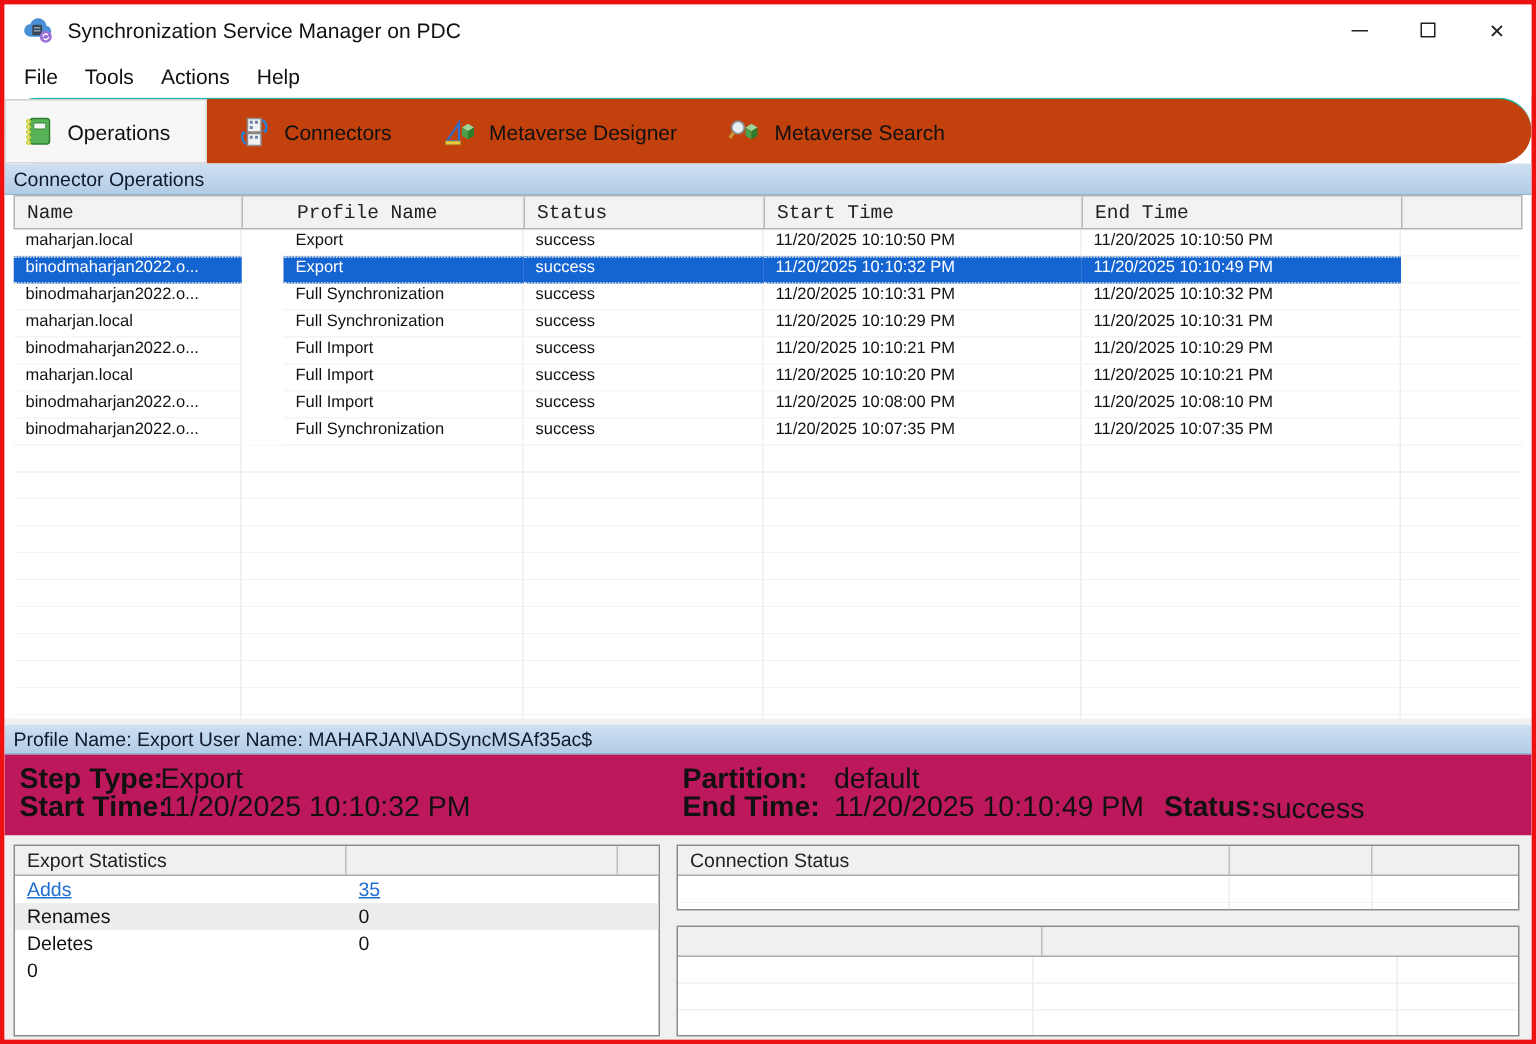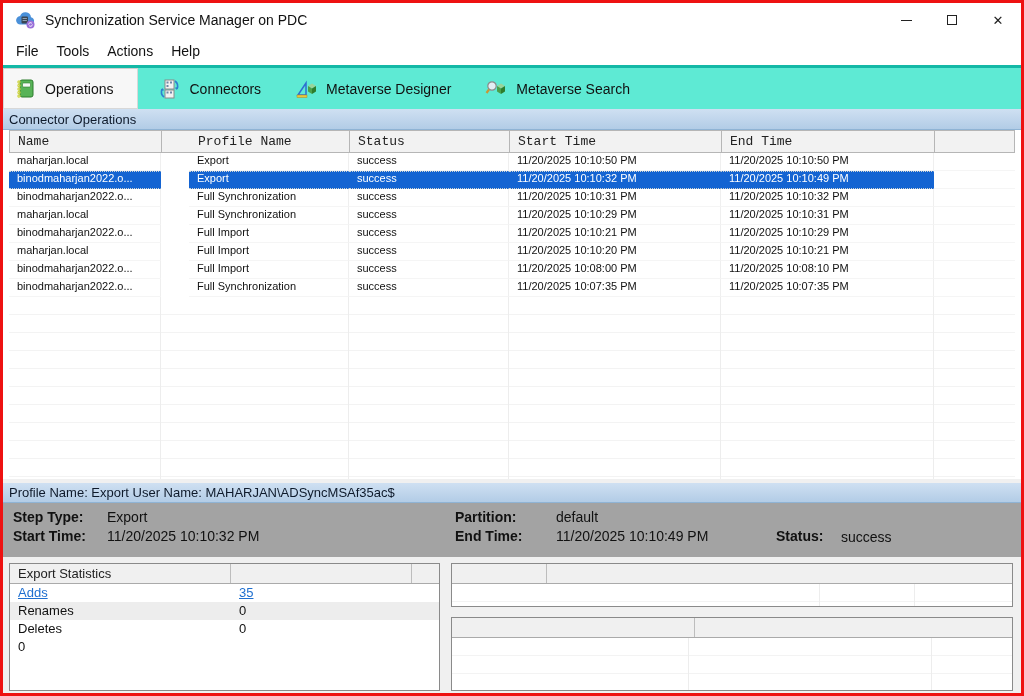"Operations" .toolbar { background: #5eead4 -> #c2410c; border-radius: none -> 22px; border-top: 3px solid #14b8a6 -> 1px solid #14b8a6 }
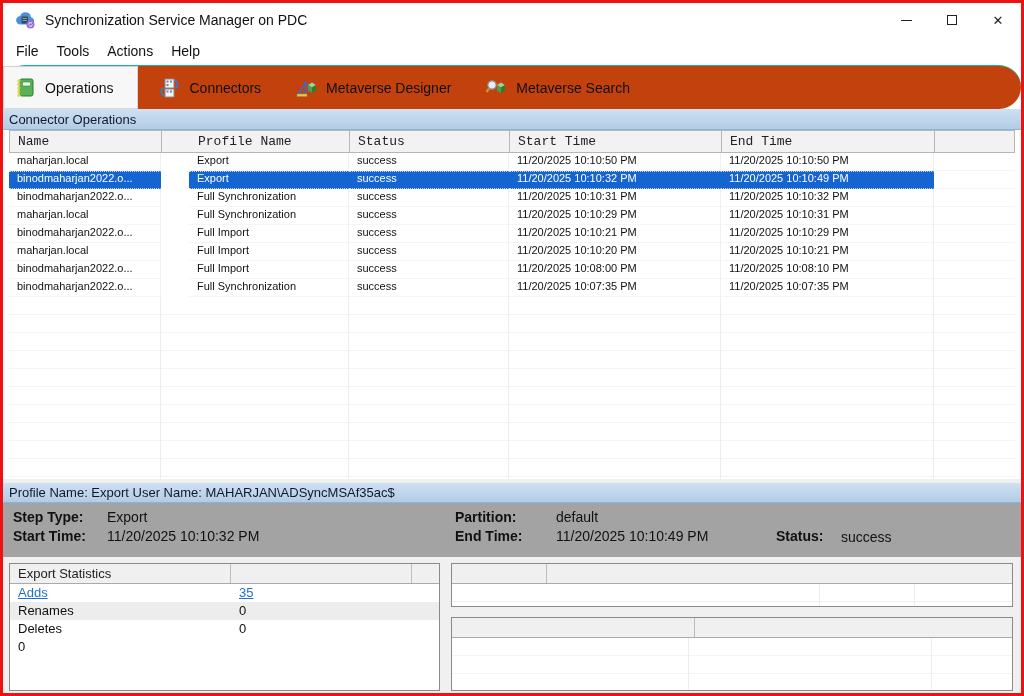"Step Type:" .info-panel { background: #a3a3a3 -> #be185d; font-size: 14px -> 19px }
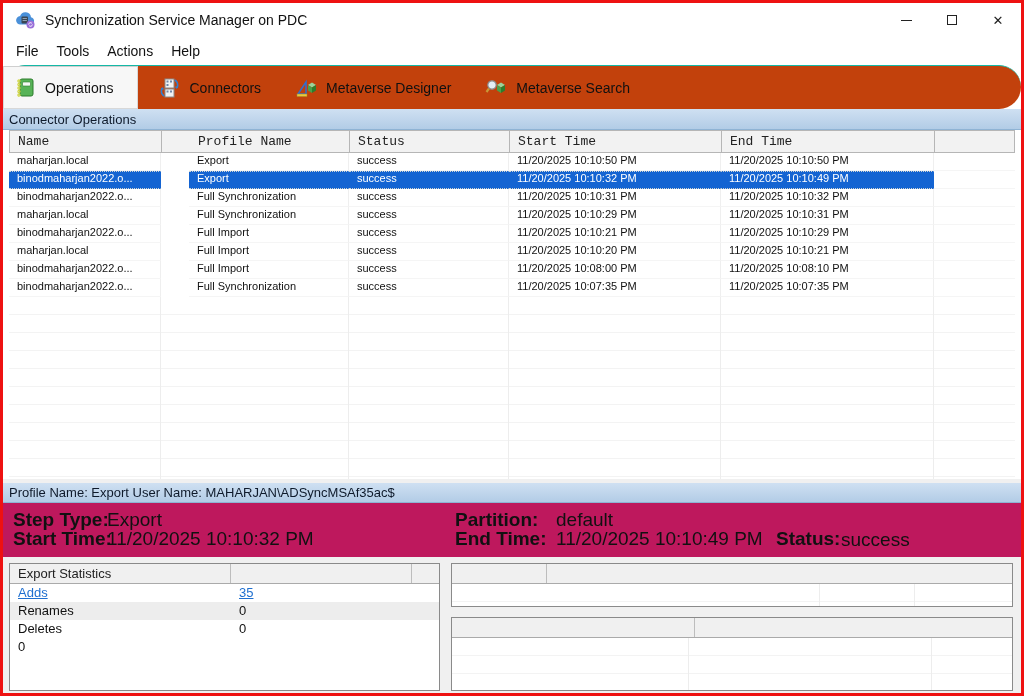"Connection Status" div.p-hcell { html: none -> <div>Connection Status</div> }
